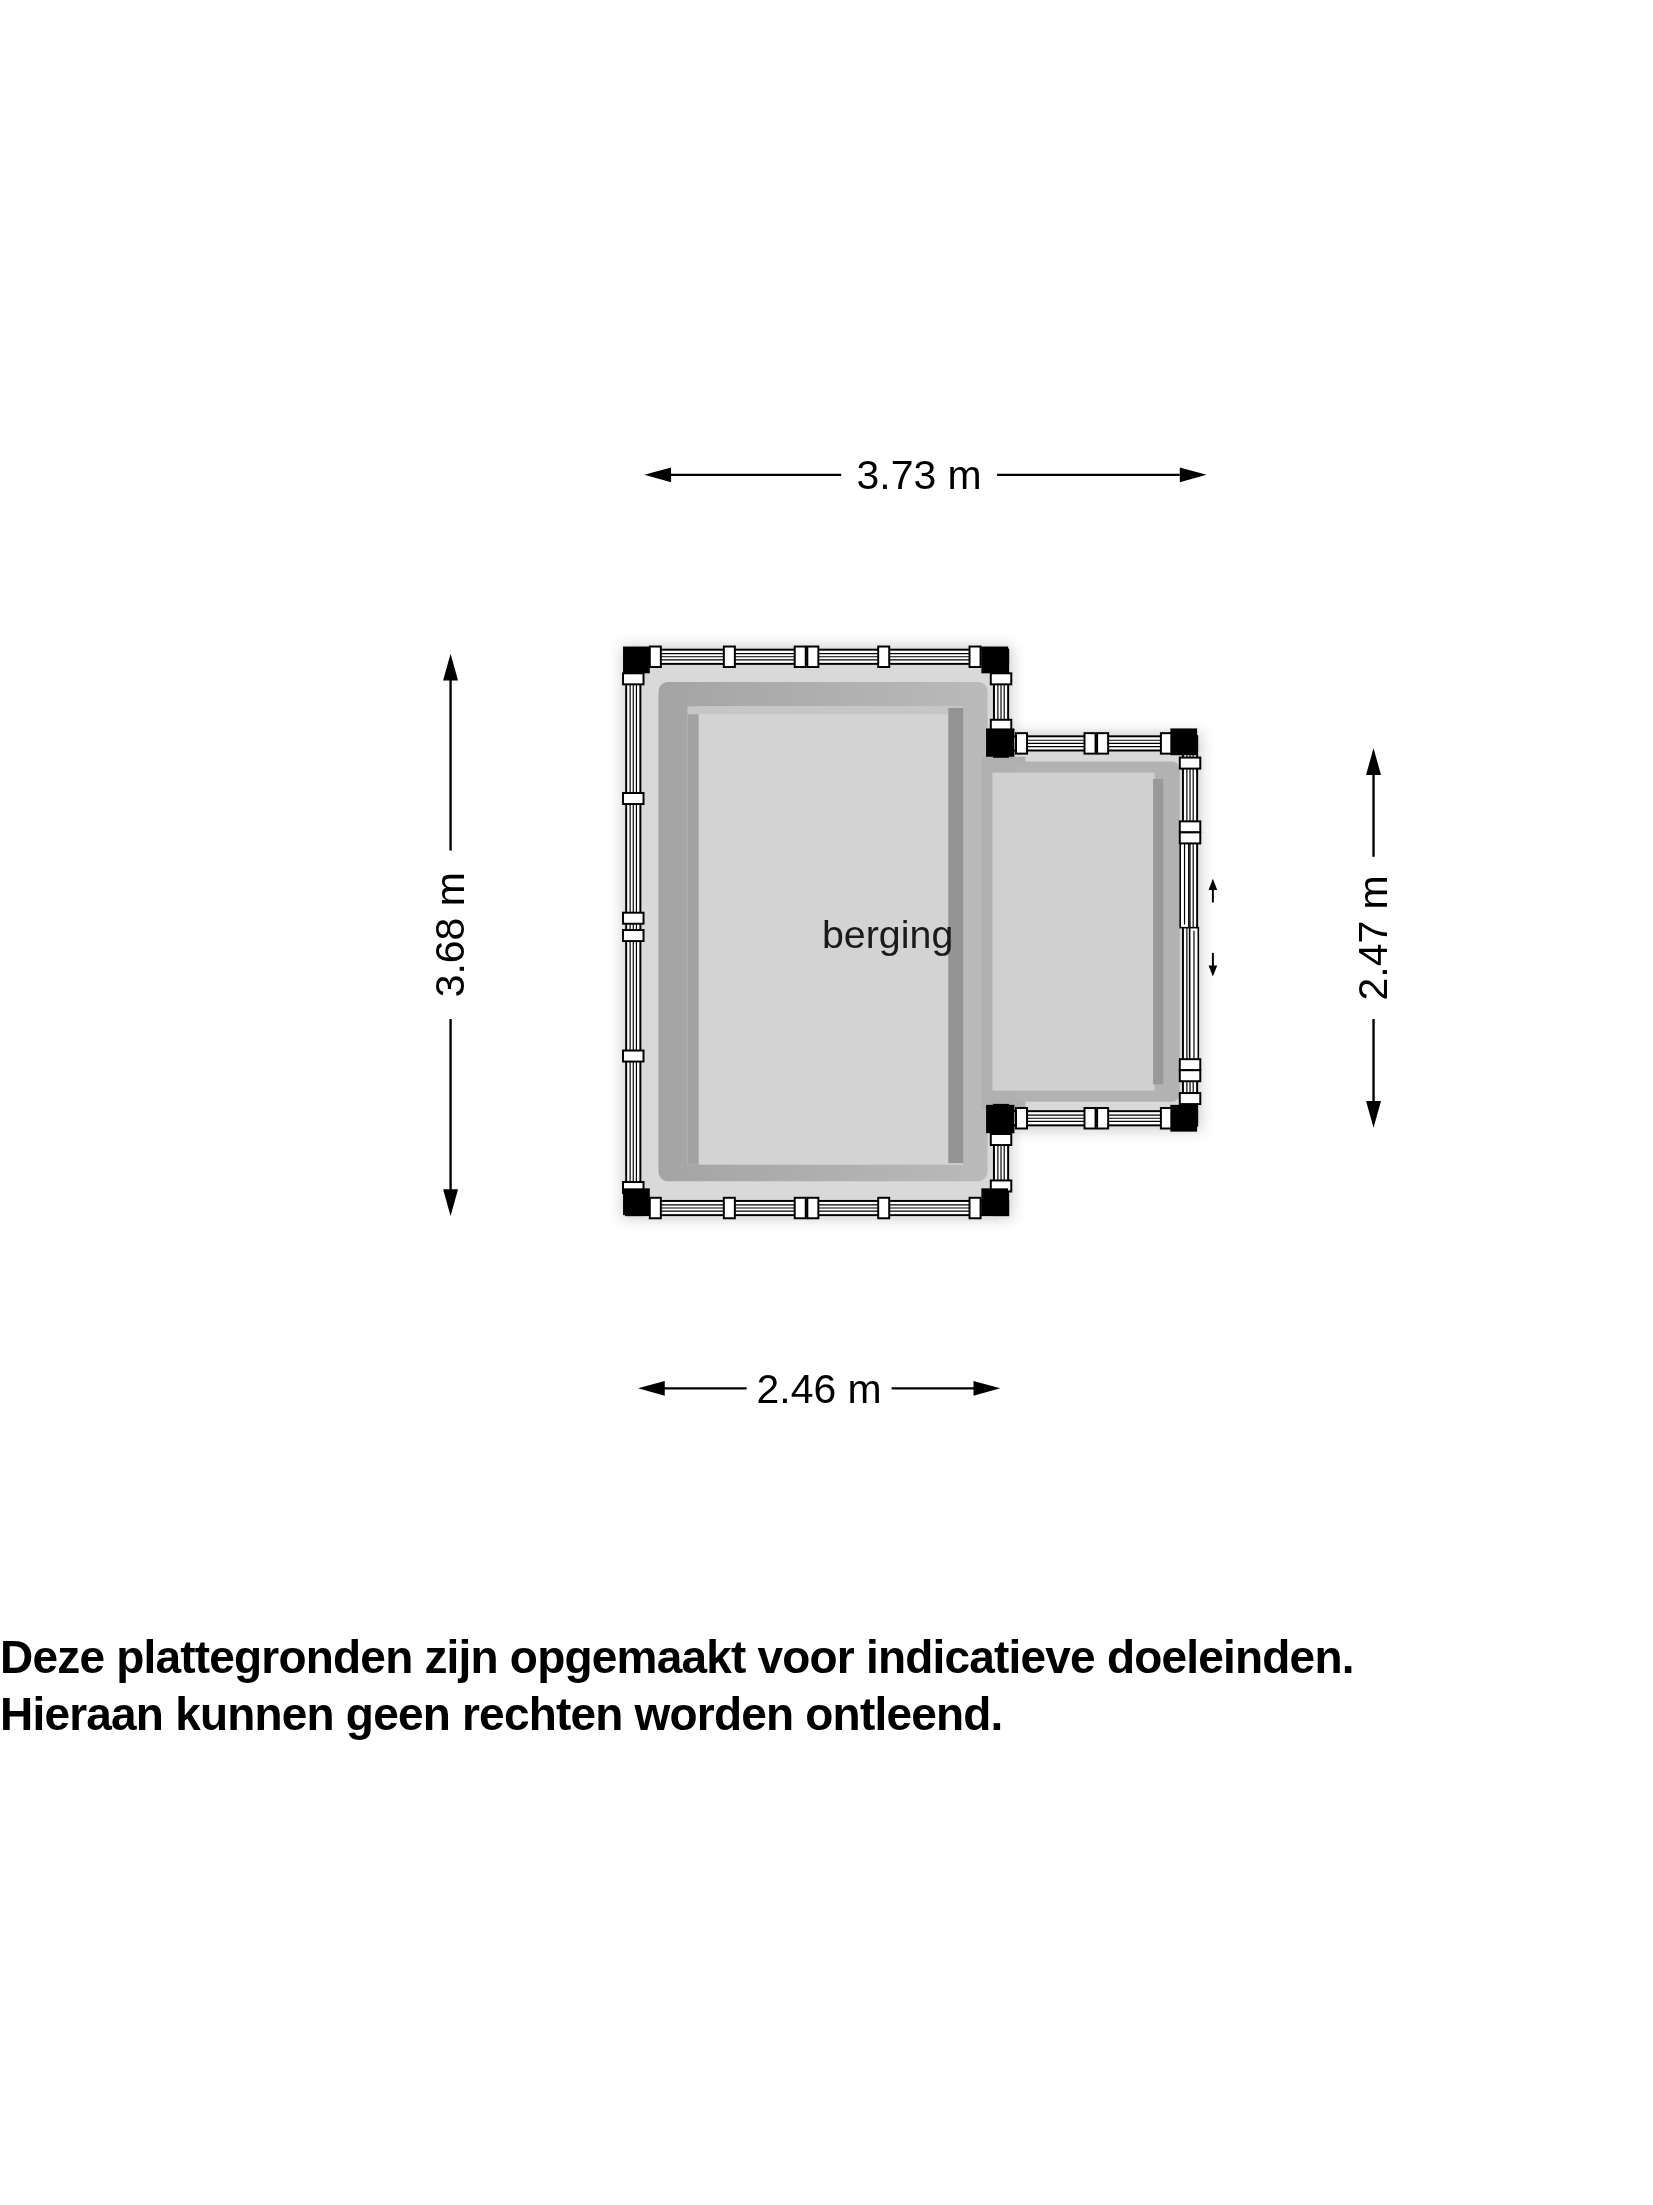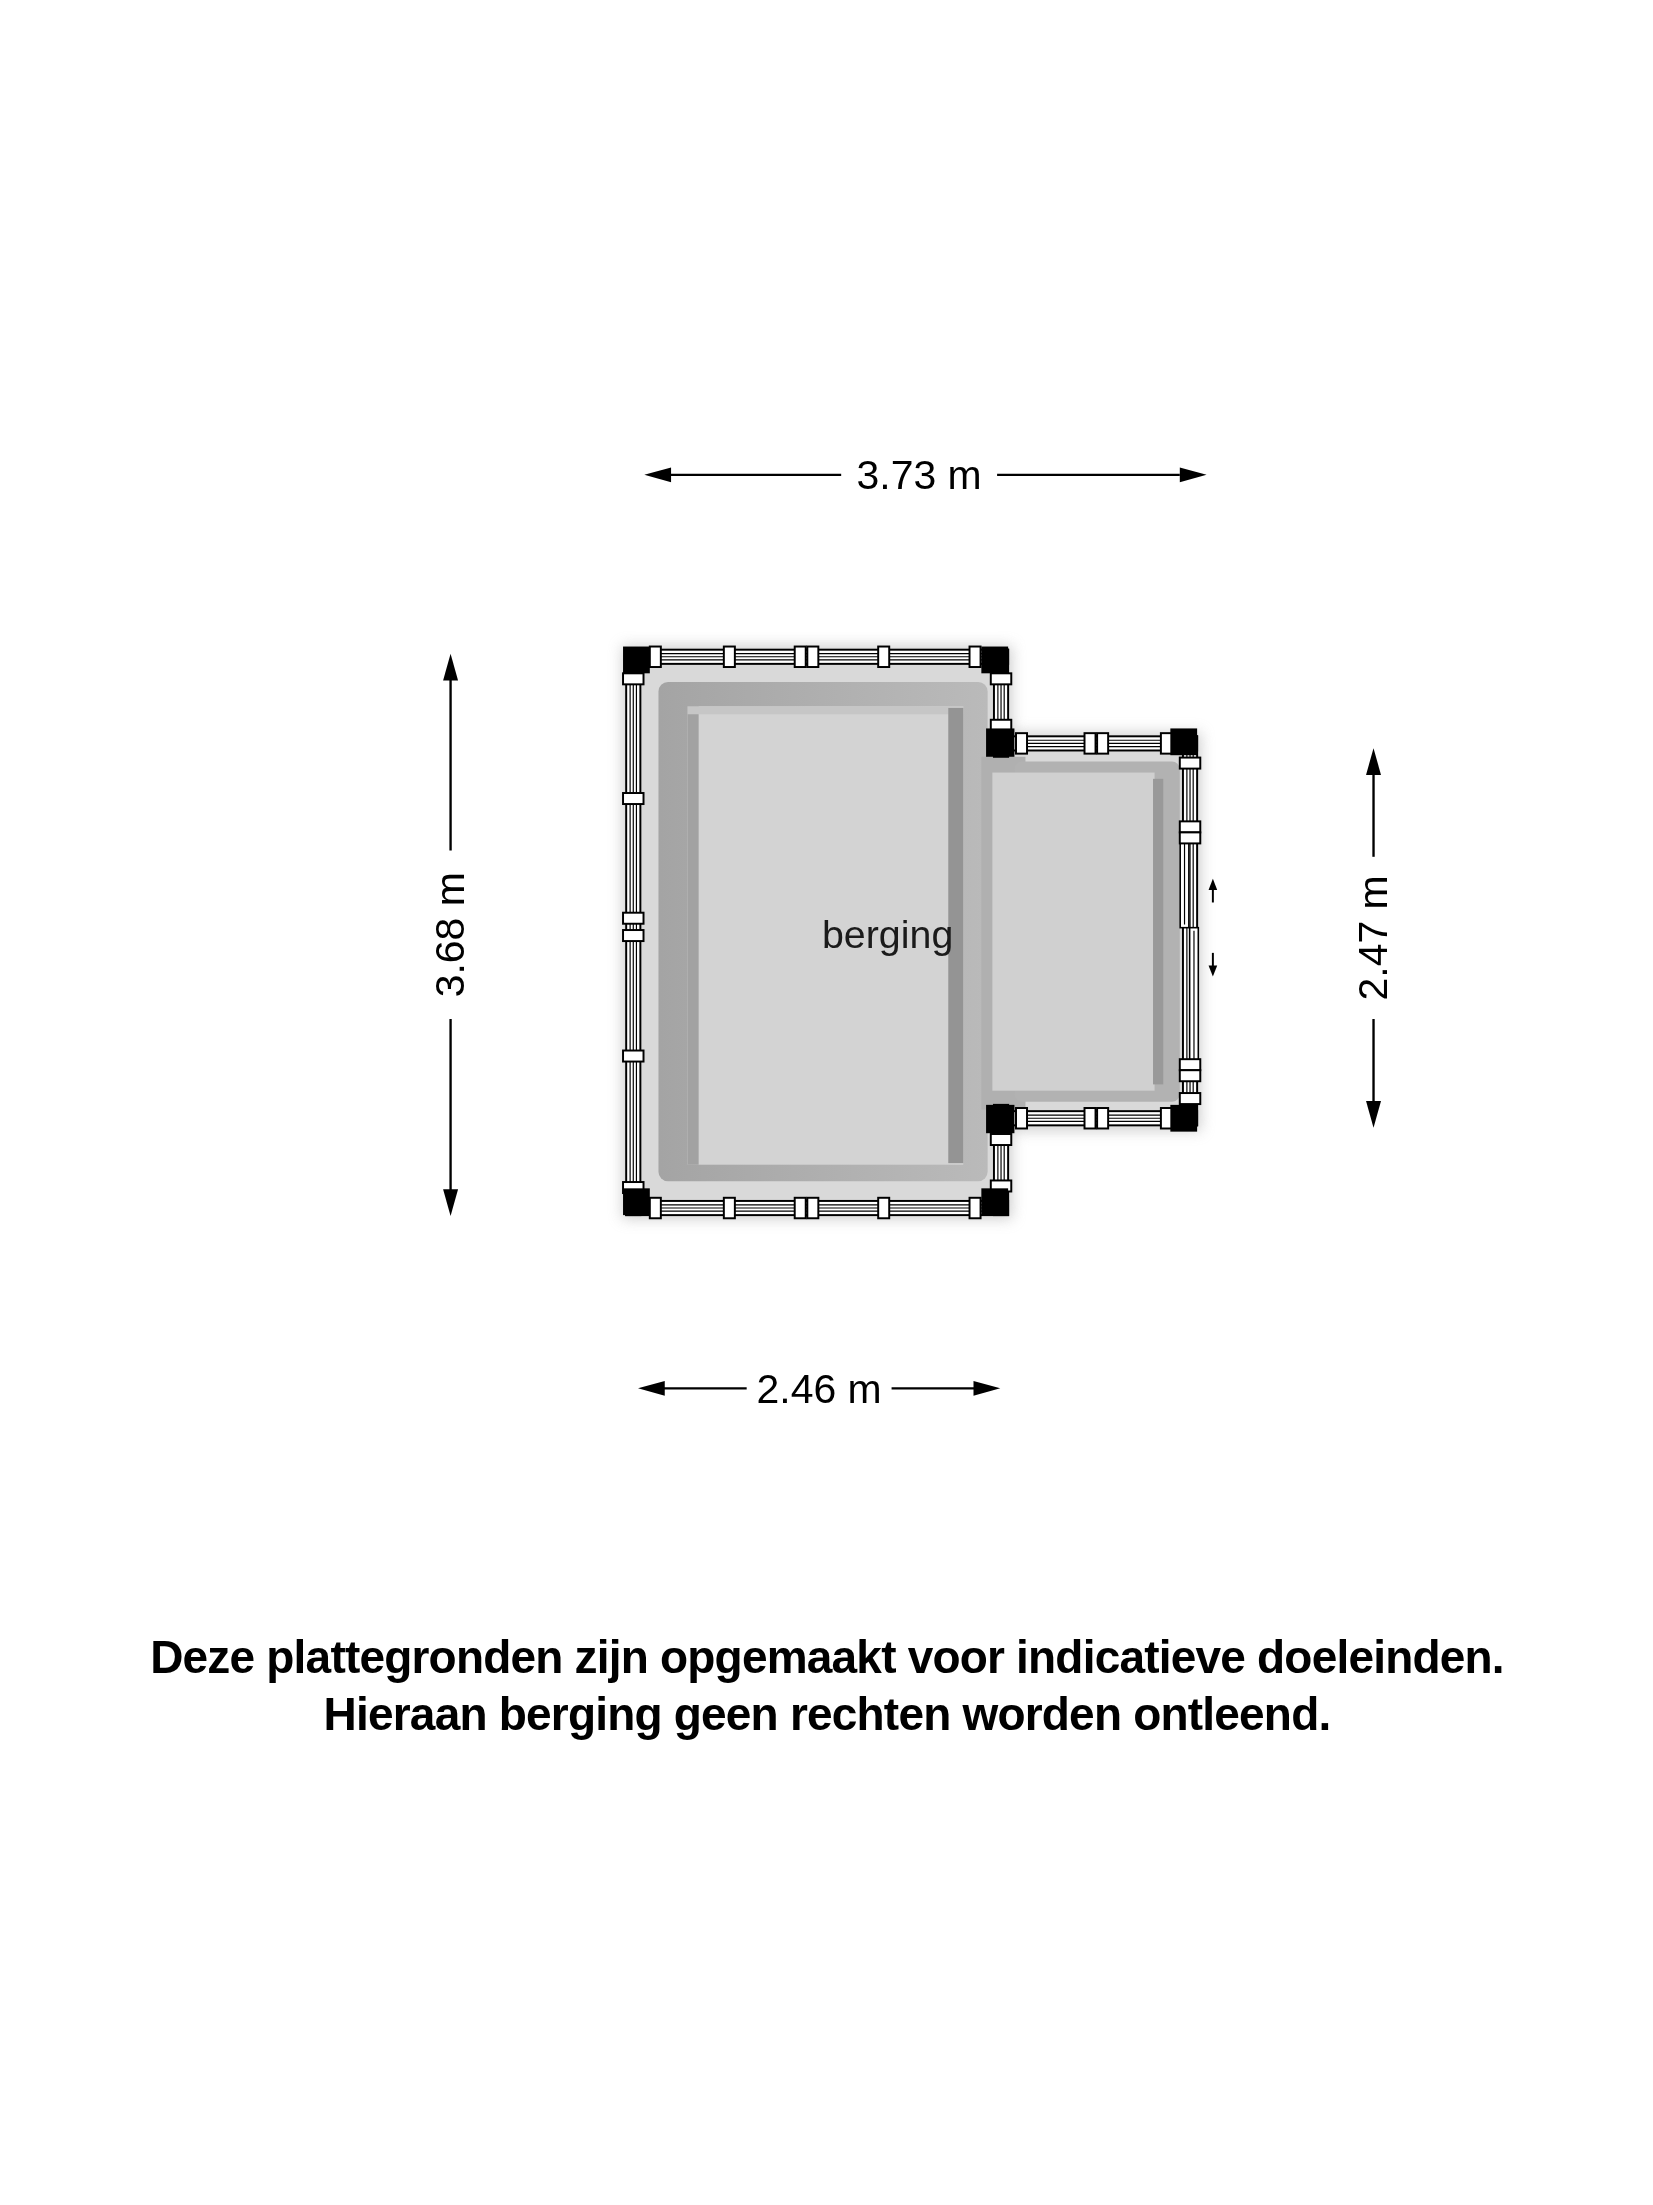"Deze plattegronden zijn opgemaakt voor" .disclaimer { text-align: center -> left }
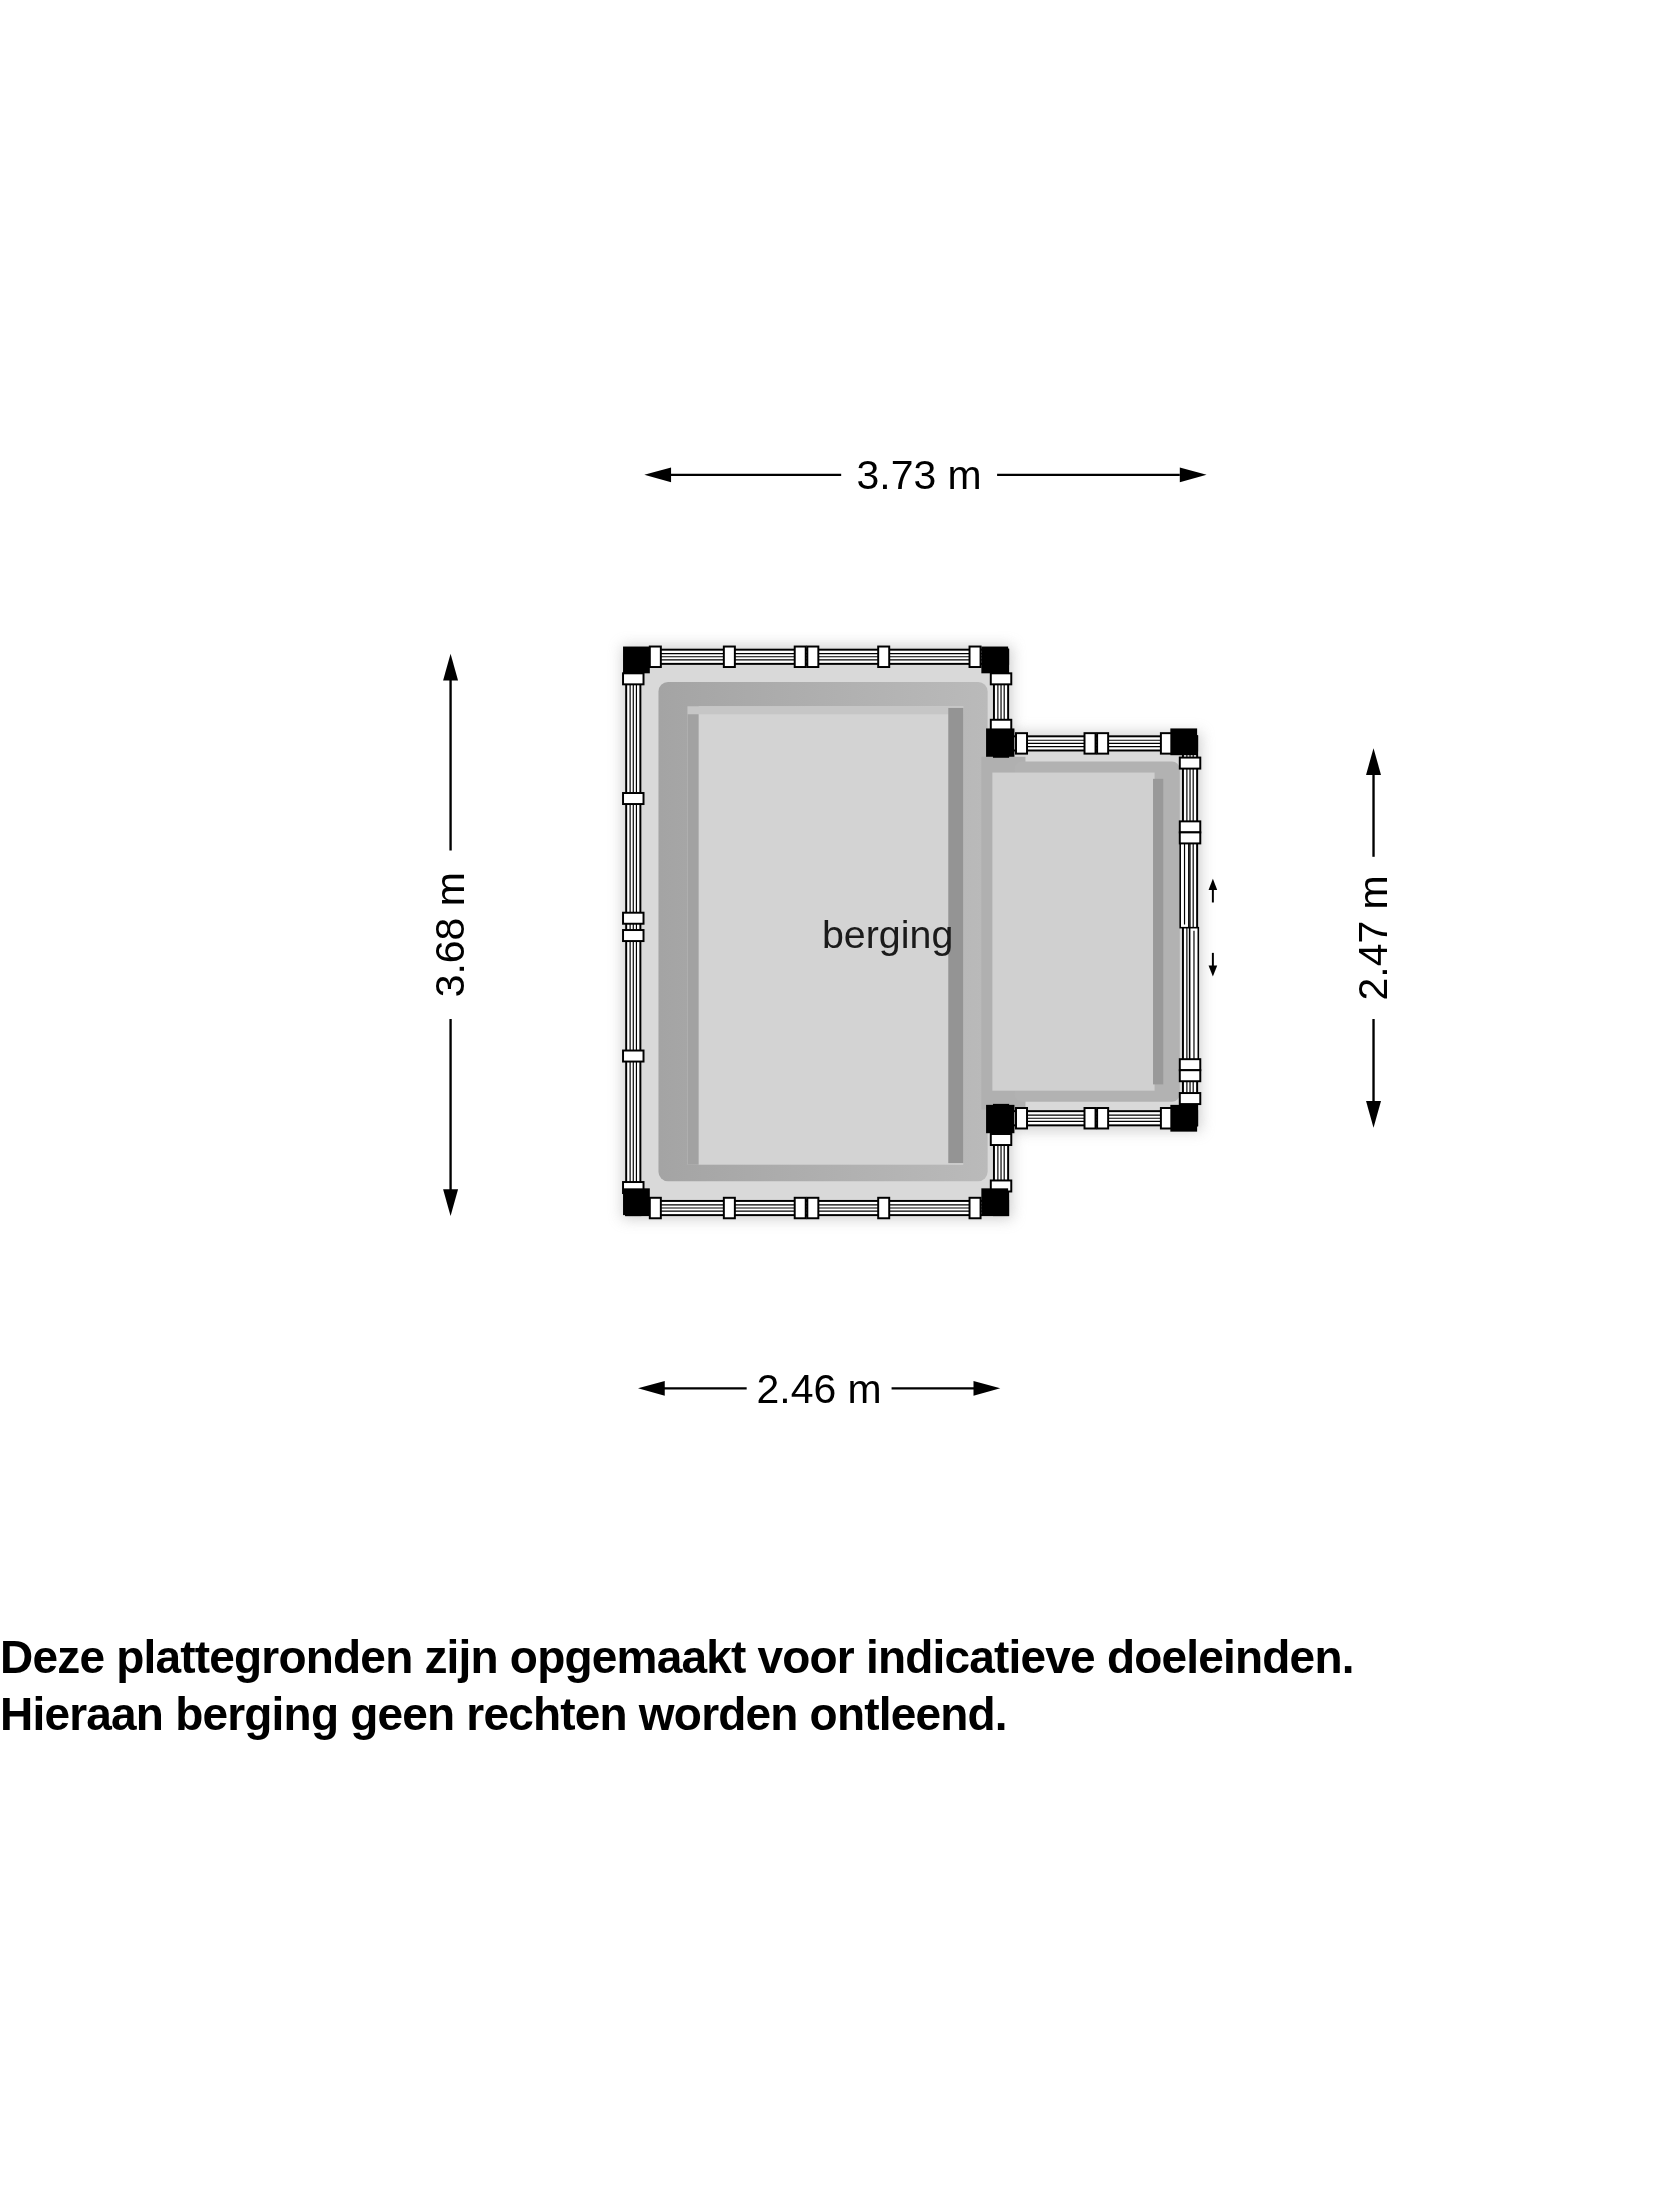"Hieraan berging geen rechten worden" div { text: berging -> kunnen }
